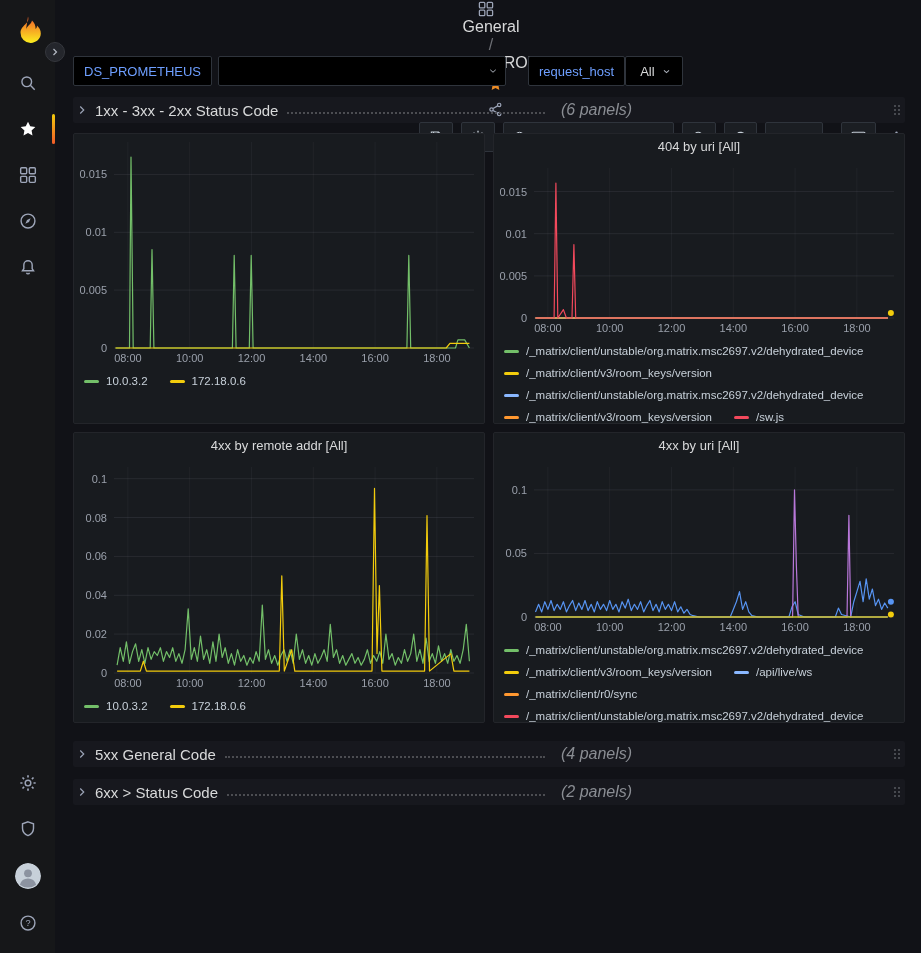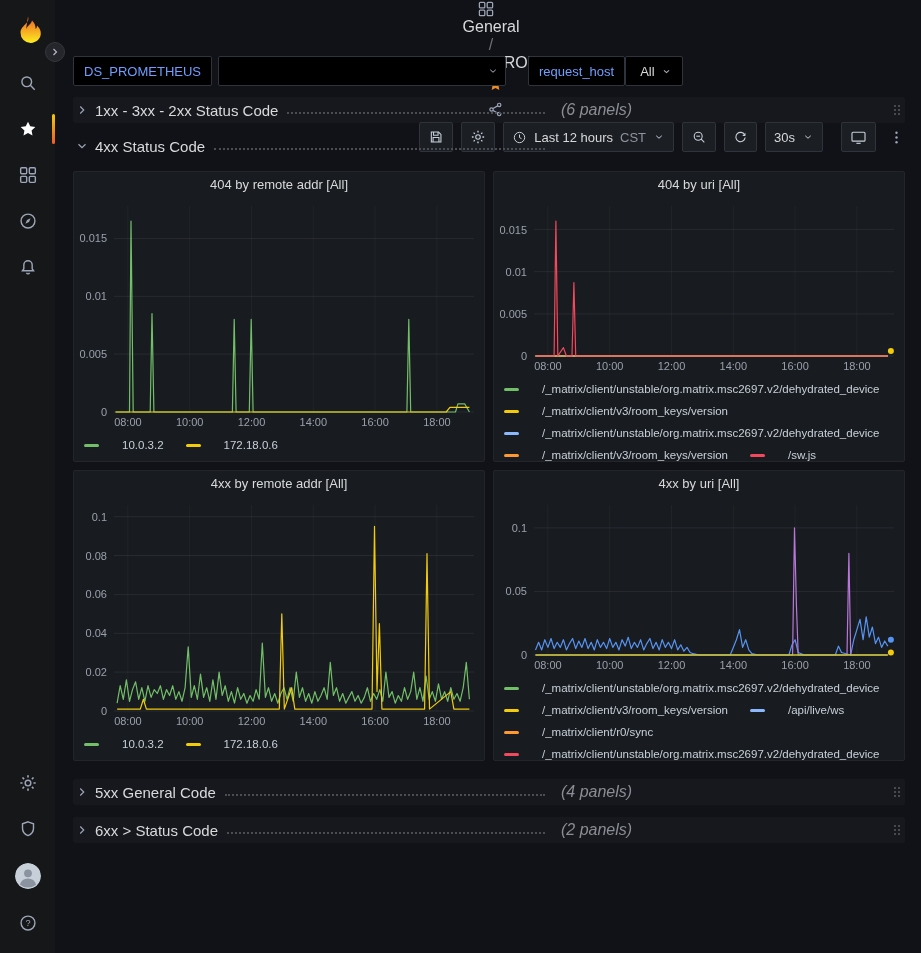"4xx Status Code" div.row-header { html: <div> <div> <span> <svg> <path></path> </svg> </span> <span>4xx Status Code</span> <span></span> </div> </div> -> none }
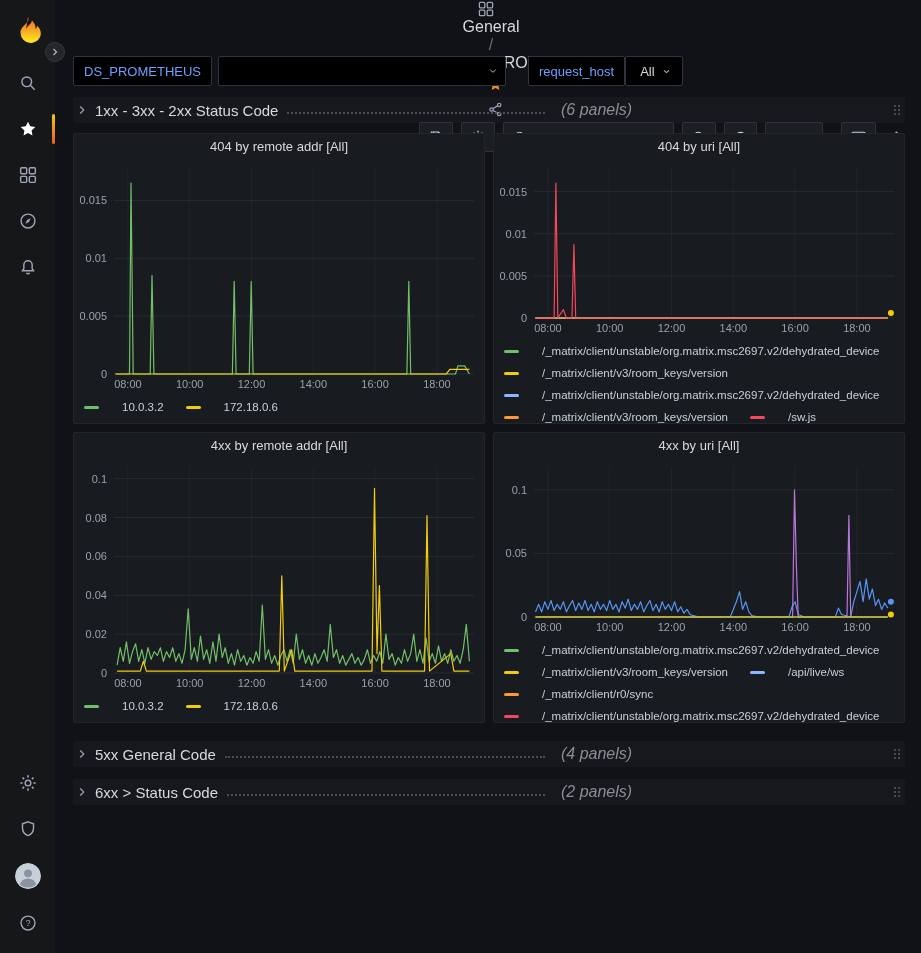"404 by remote addr [All]" header.panel-title { html: <header>404 by remote addr [All]</header> -> none }
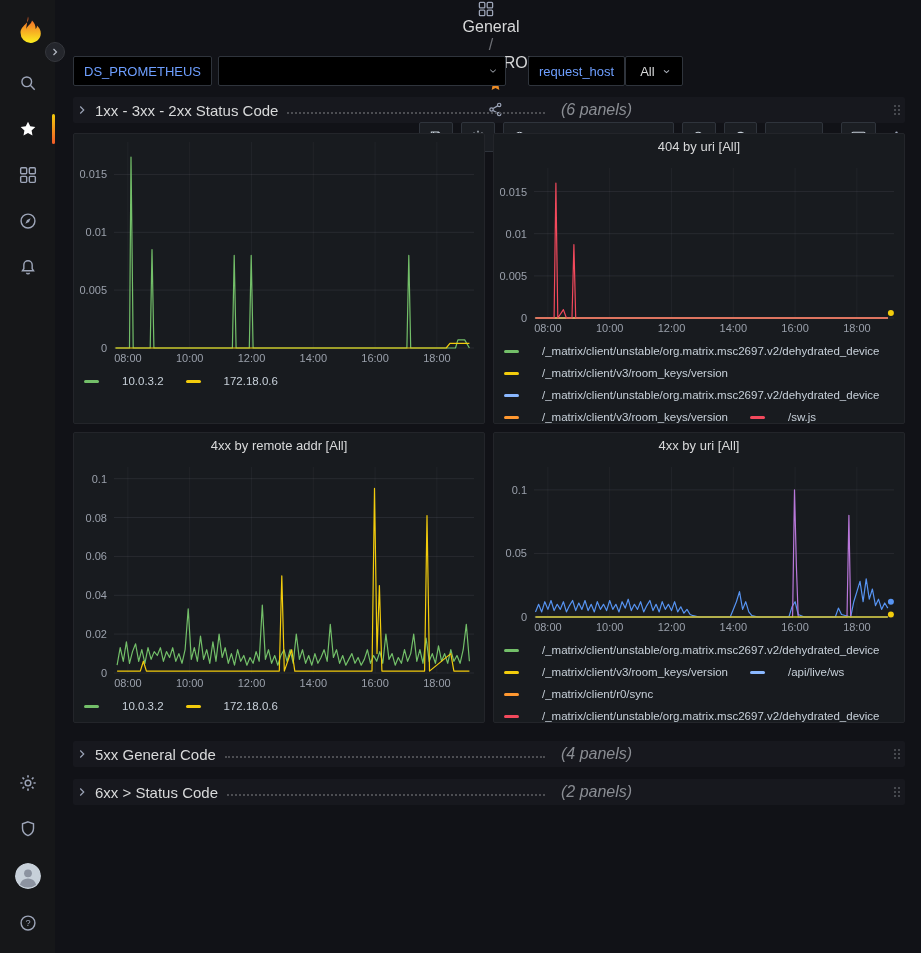"/_matrix/client/unstable/org.matrix.msc2" .legend-item { gap: 23px -> 7px }
